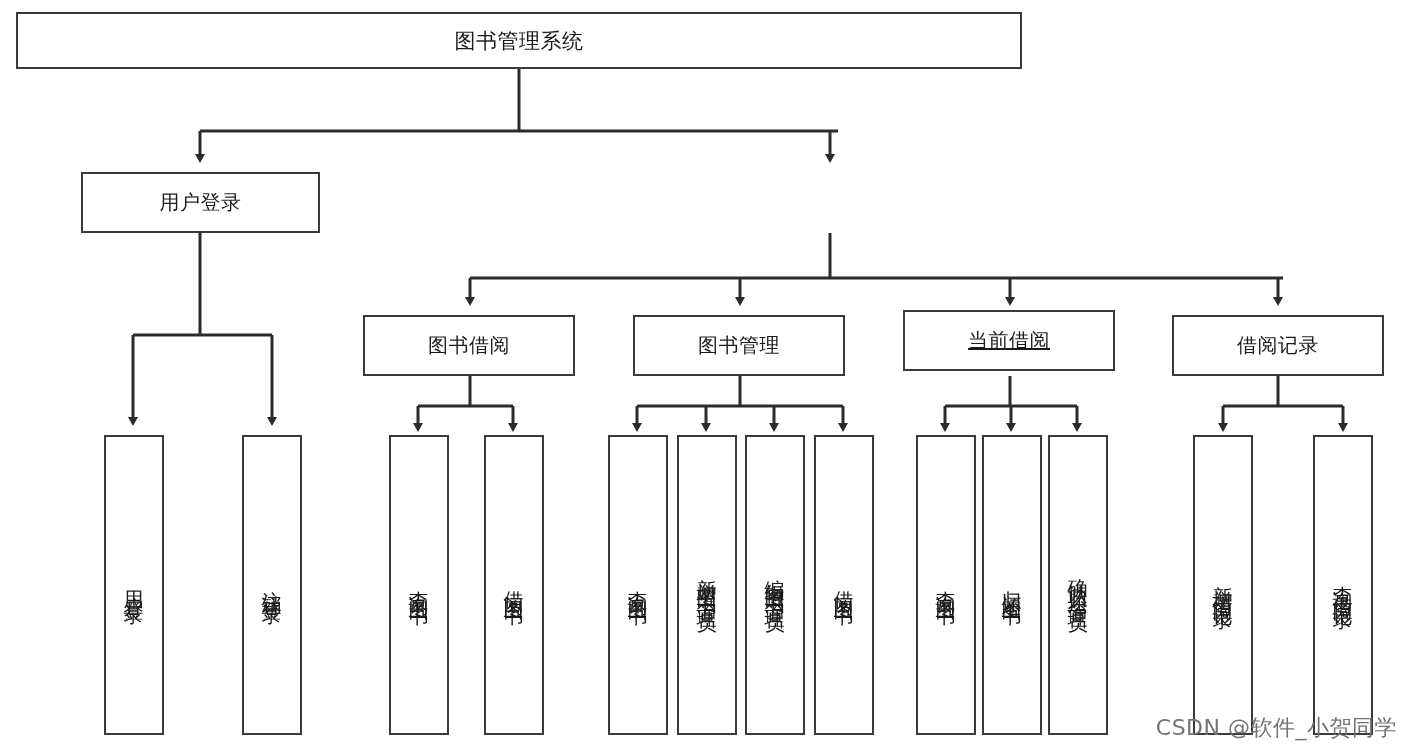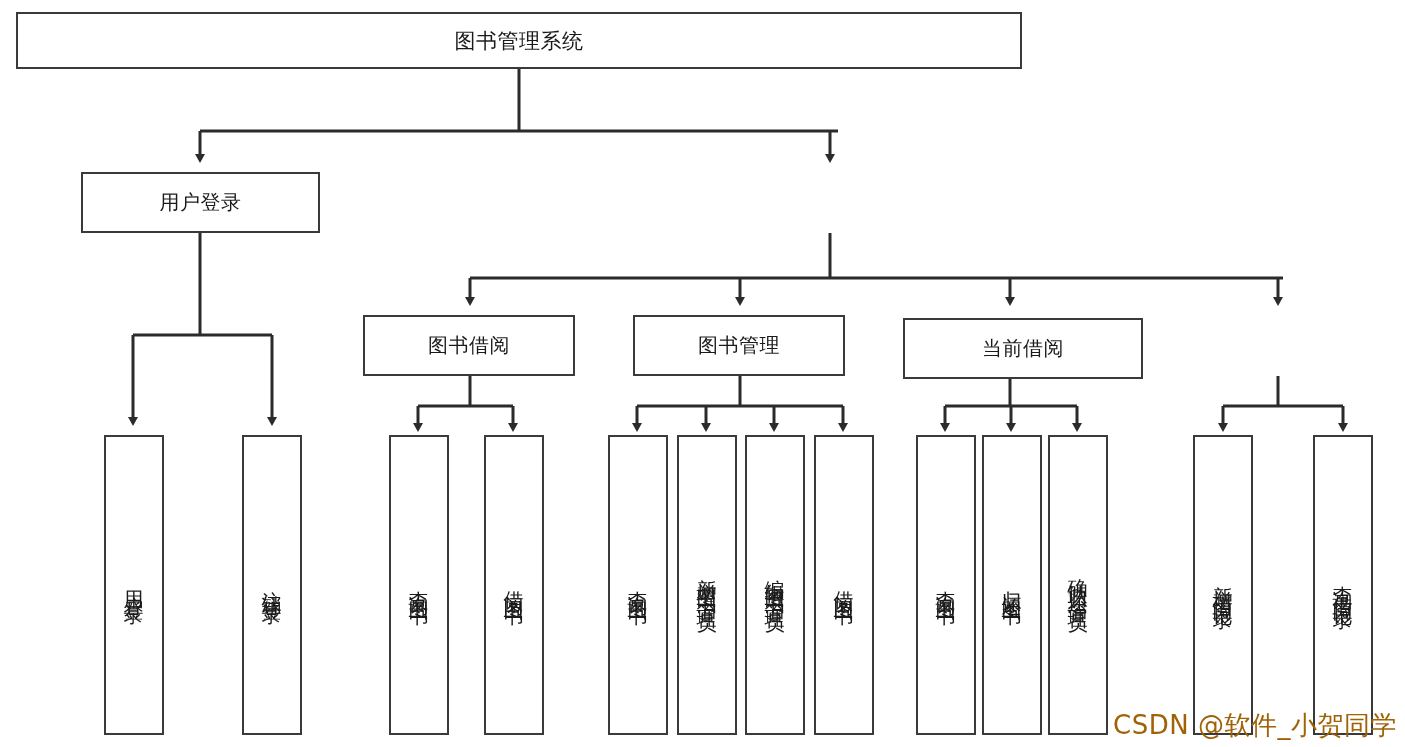"当前借阅" div.node { text-decoration: none -> underline; top: 318px -> 310px; width: 240px -> 212px }
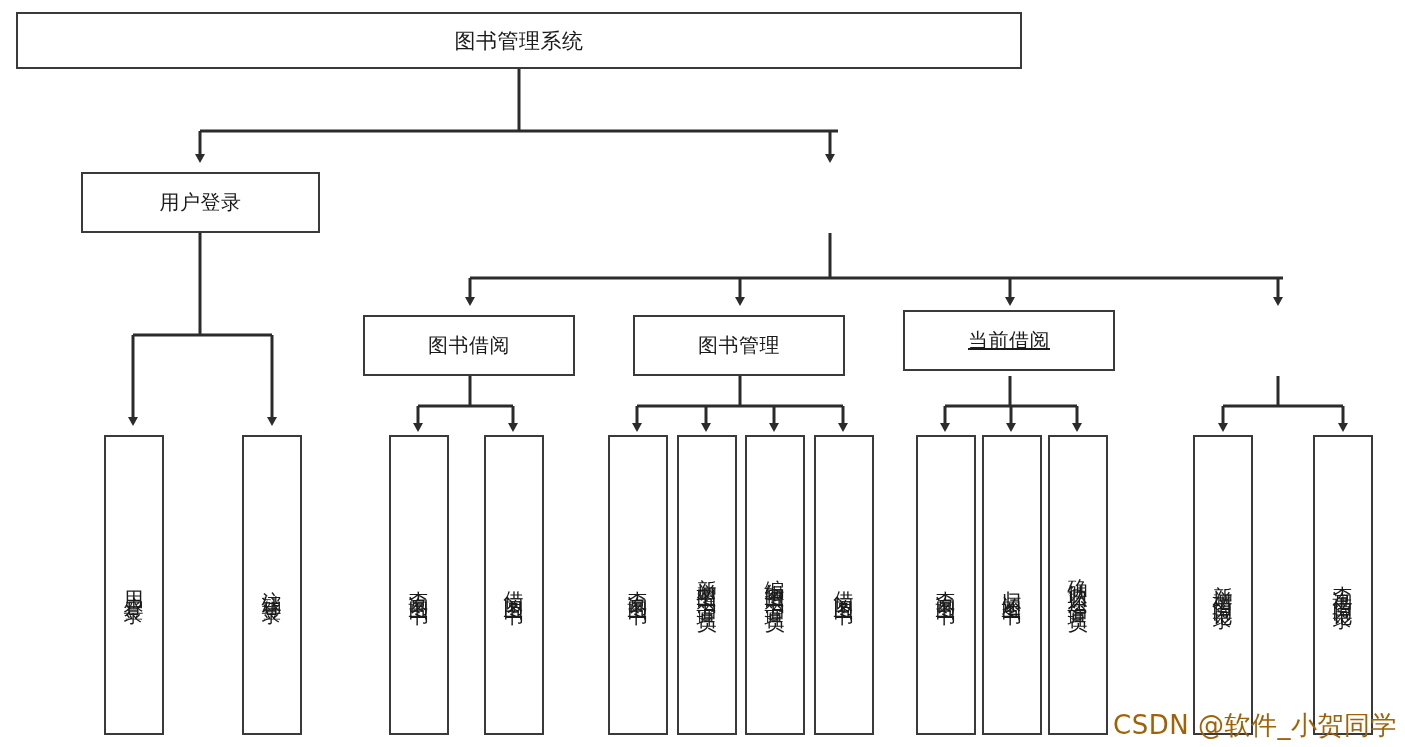"借阅记录" div.node { html: none -> <div> <span>借阅记录</span> </div> }
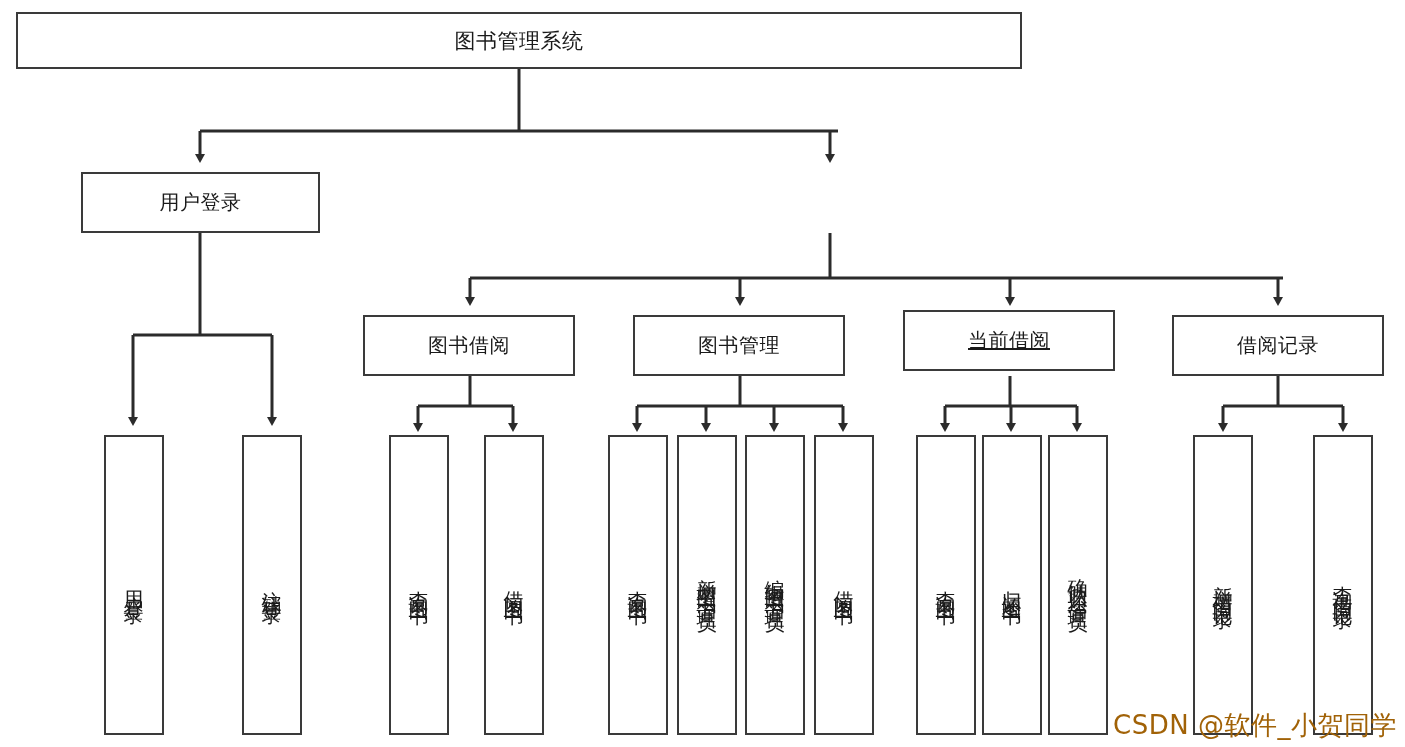"CSDN @软件_小贺同学" .watermark { color: #a16207 -> #737373; font-size: 26px -> 22px }
